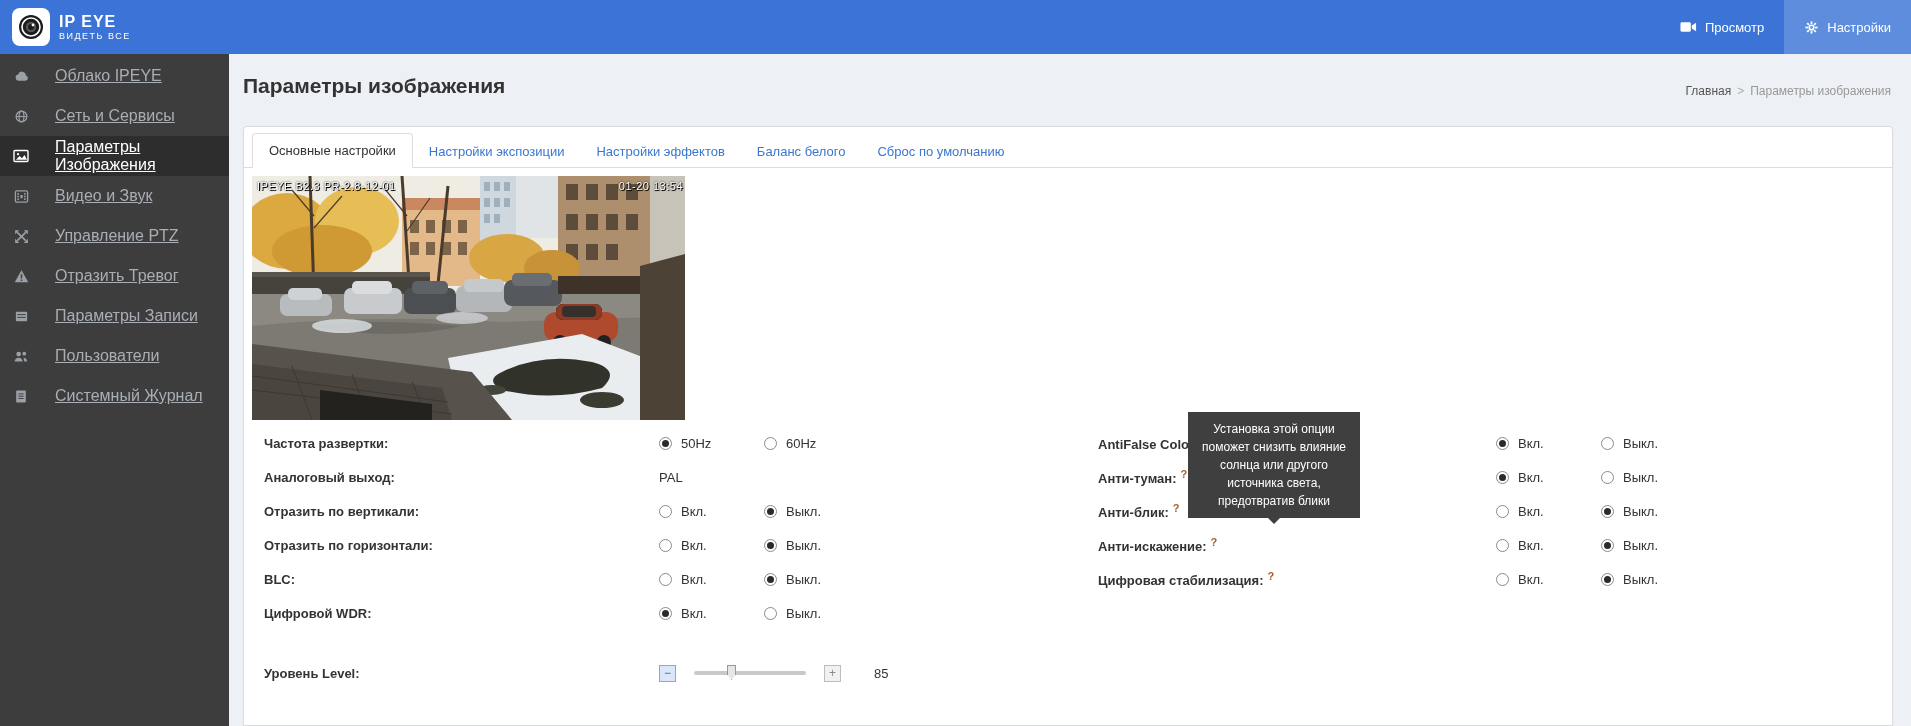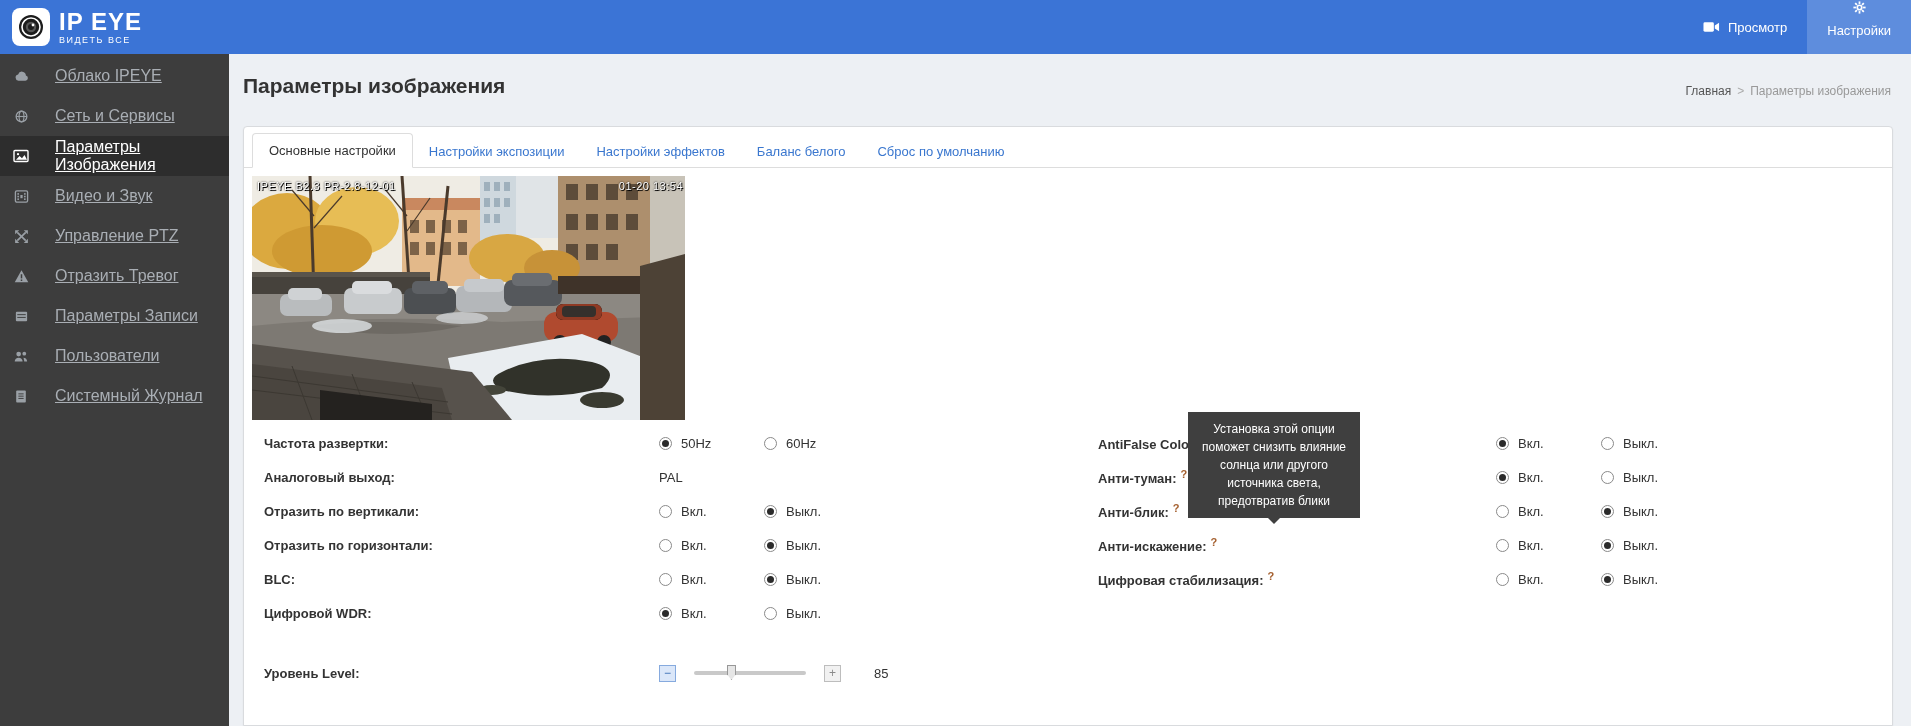"IP EYE" .brand-title { font-size: 24px -> 16px }
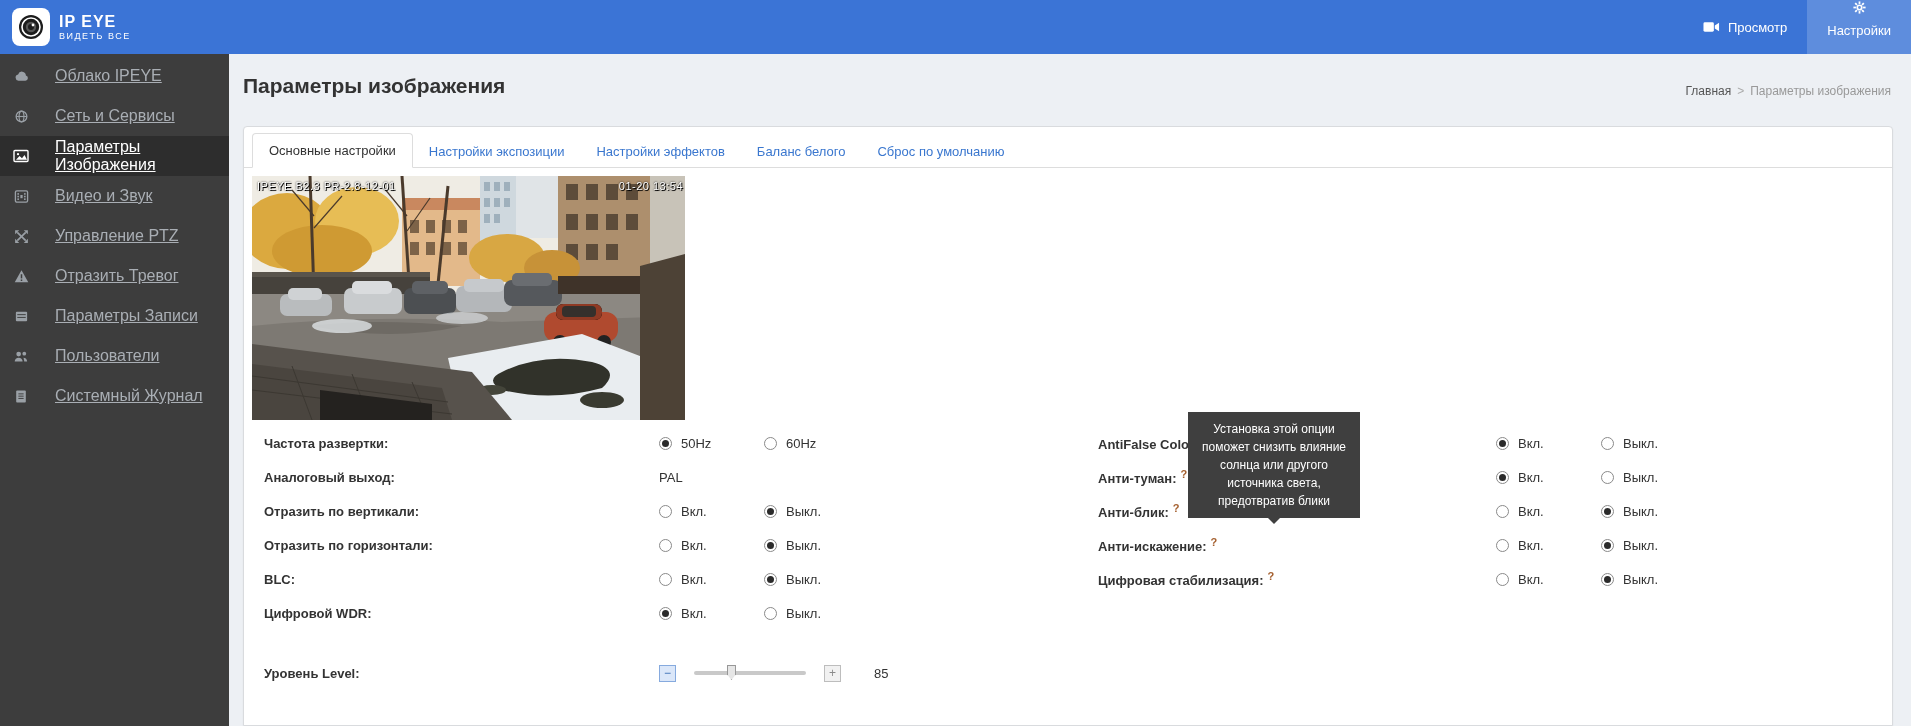"Настройки" .topbtn.active { flex-direction: column -> none }
